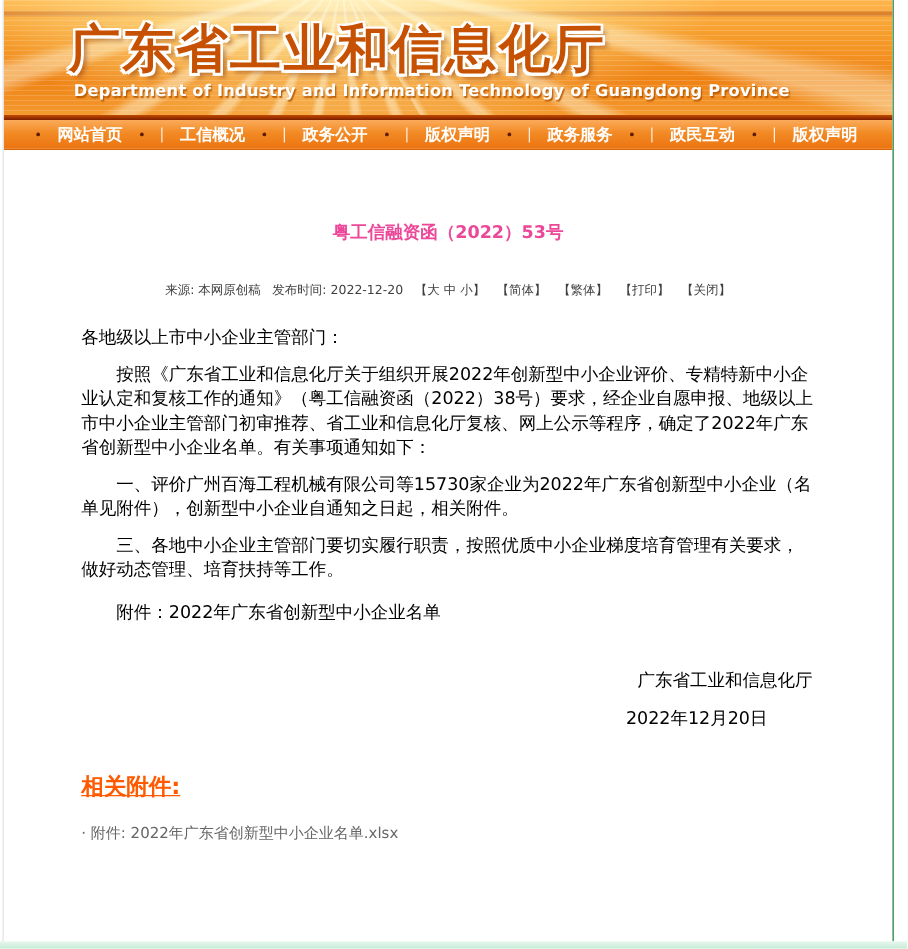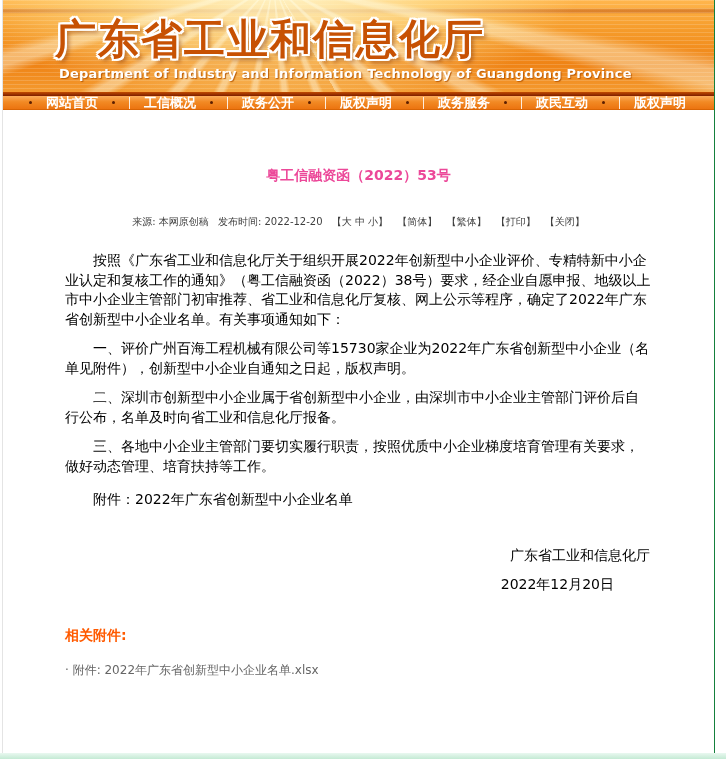"网站首页" .nav { height: 14px -> 24px }
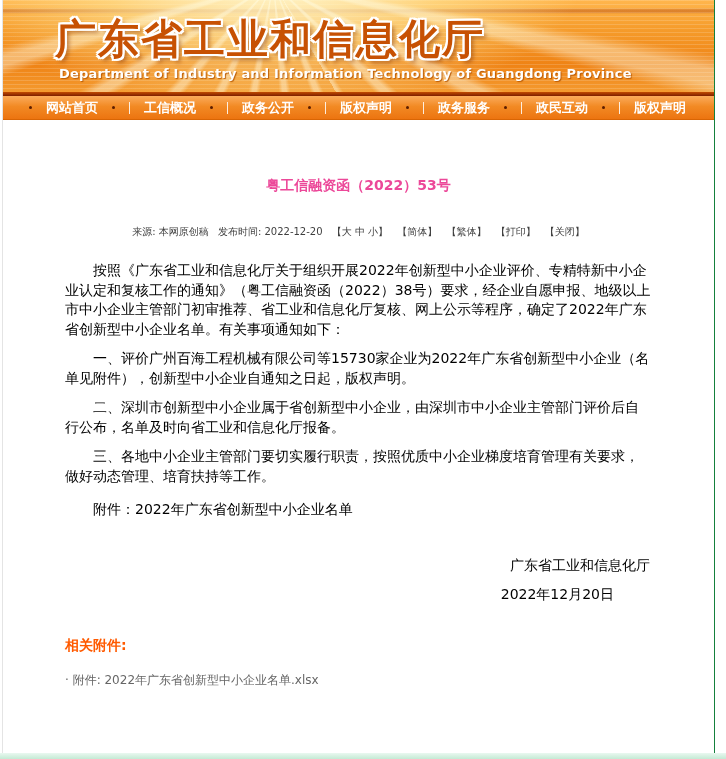"各地级以上市中小企业主管部门：" p { html: none -> <p>各地级以上市中小企业主管部门：</p> }
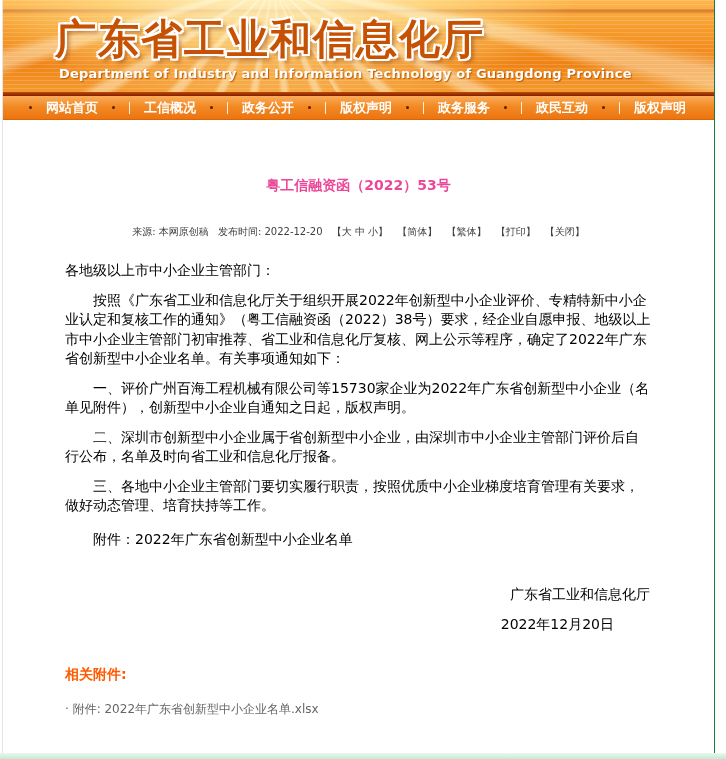"一、评价广州百海工程机械有限公司等15730家企业为2022年广东省创新型中小企" p.indent { text: 版权声明 -> 相关附件 }
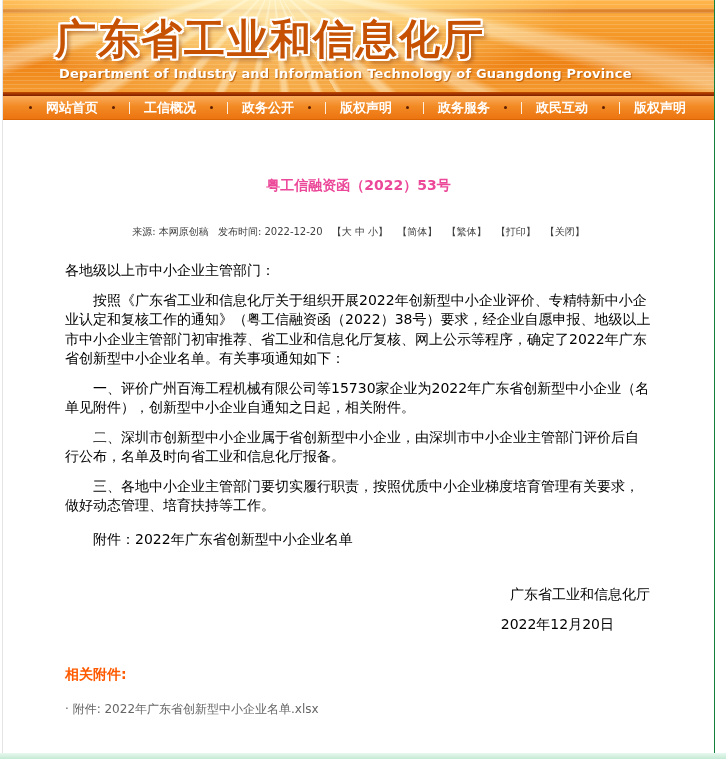"二、深圳市创新型中小企业属于省创新型中小企业，由深圳市中小企业主管部门评价后自行" p.indent { html: <p>二、深圳市创新型中小企业属于省创新型中小企业，由深圳市中小企业主管部门评价后自行公布，名单及时向省工业和信息化厅报备。</p> -> none }
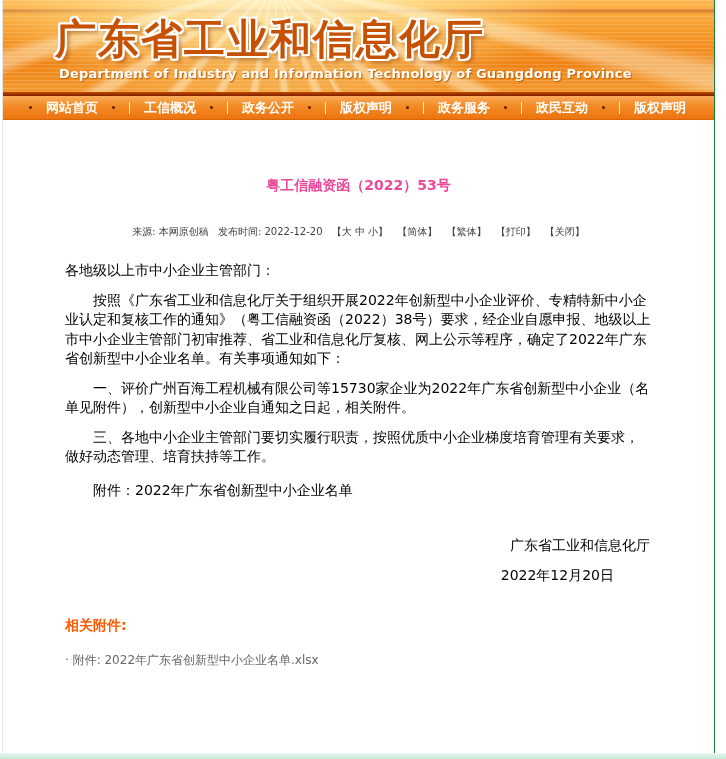"相关附件:" .related-heading { font-size: 14px -> 18px; text-decoration: none -> underline }
